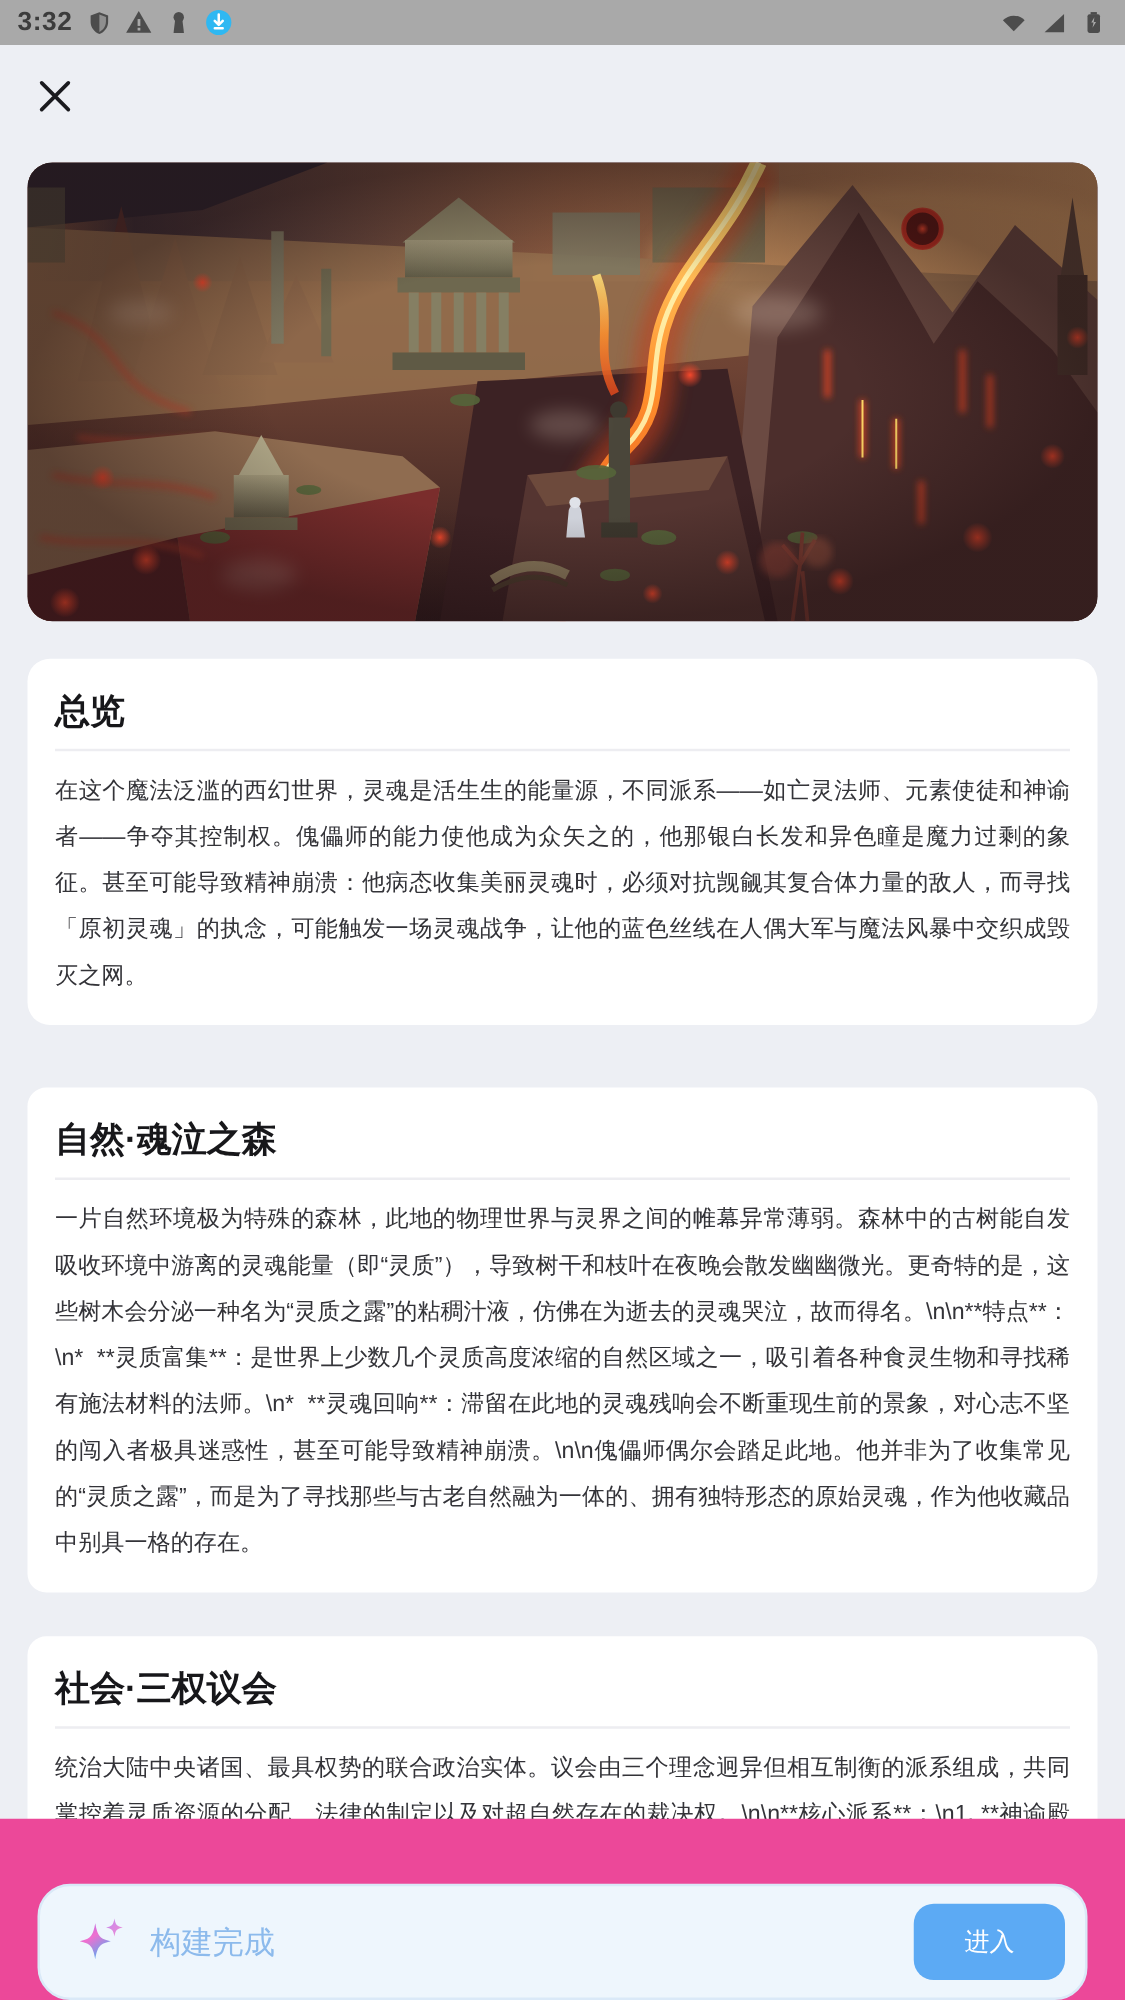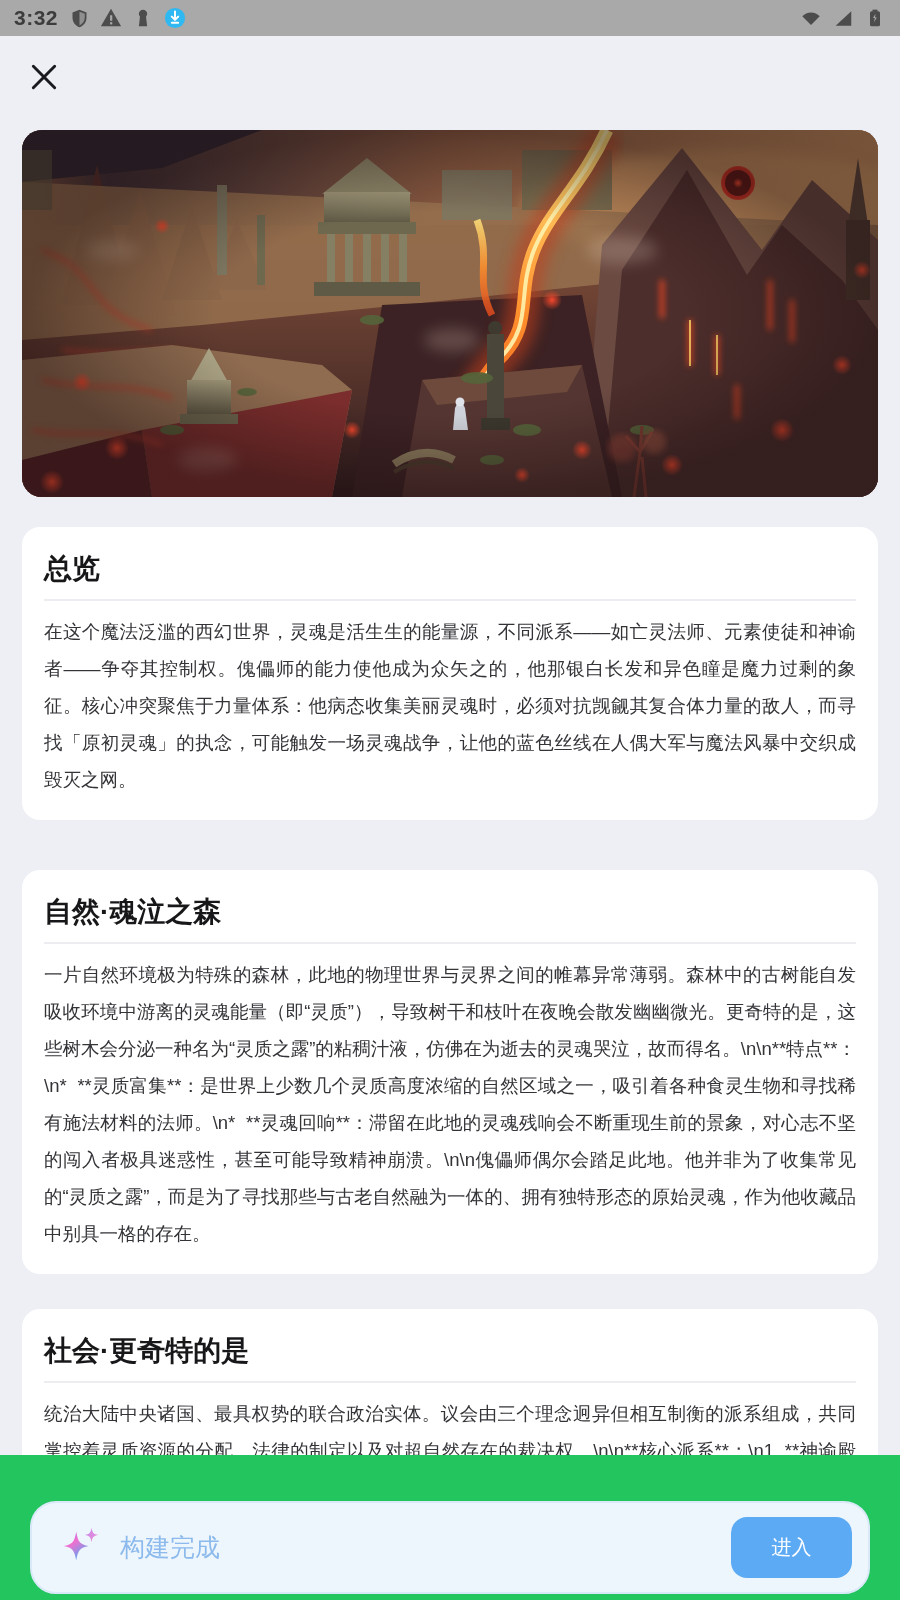"在这个魔法泛滥的西幻世界，灵魂是活生生的能量源，不同派系——如亡灵法师、元素使徒" div.card-body { text: 核心冲突聚焦于力量体系 -> 甚至可能导致精神崩溃 }
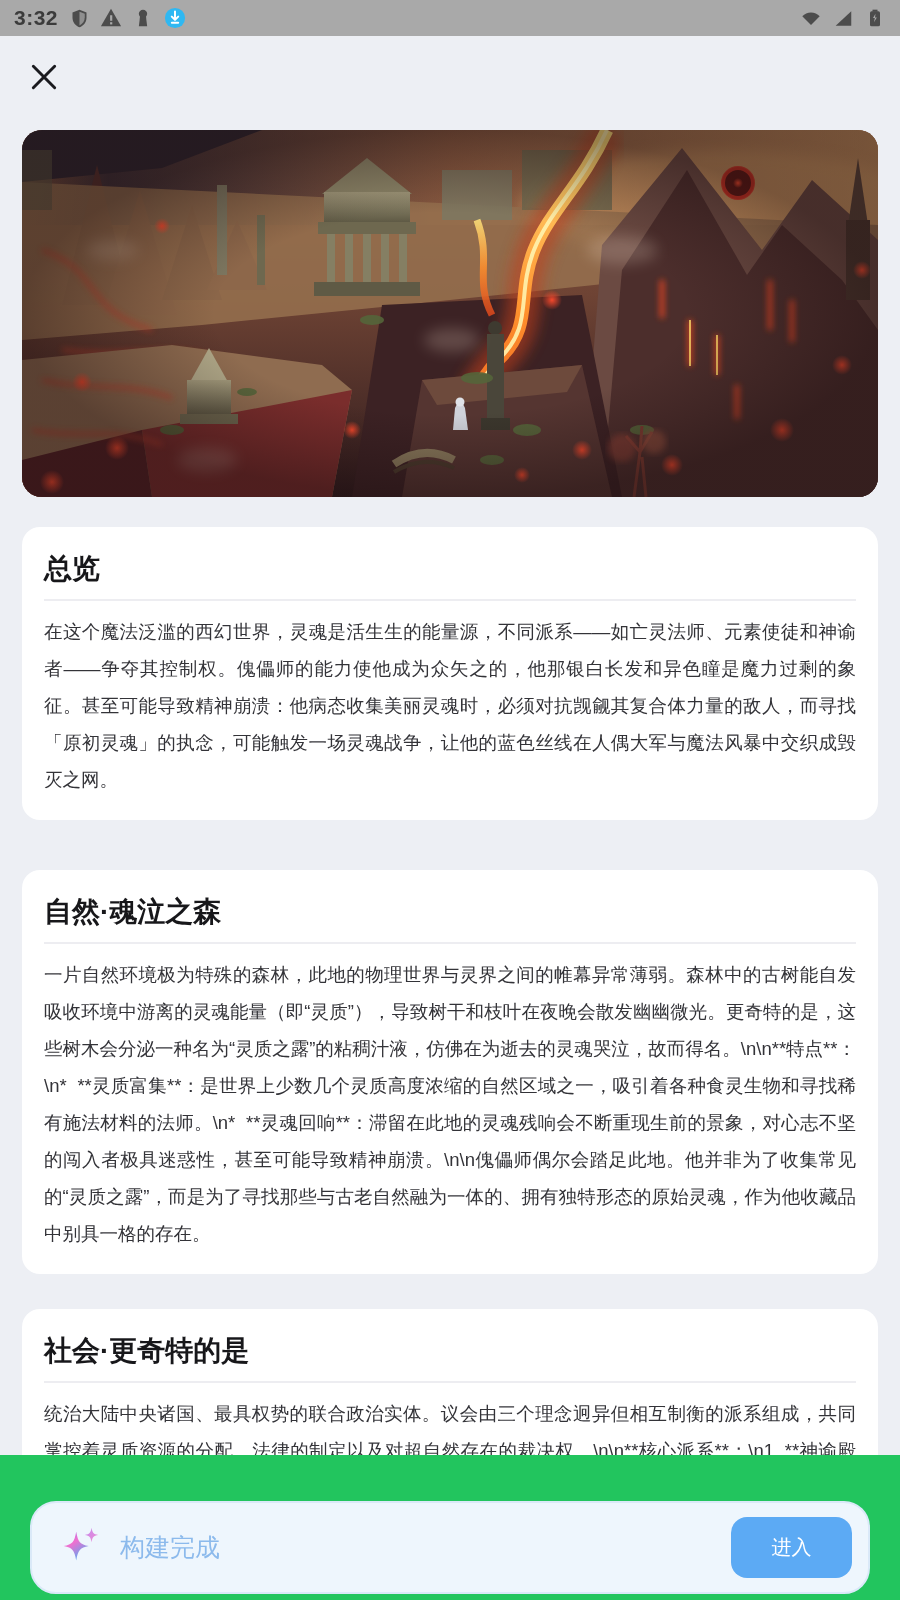"自然·魂泣之森" .card + .card { border-radius: none -> 15px }
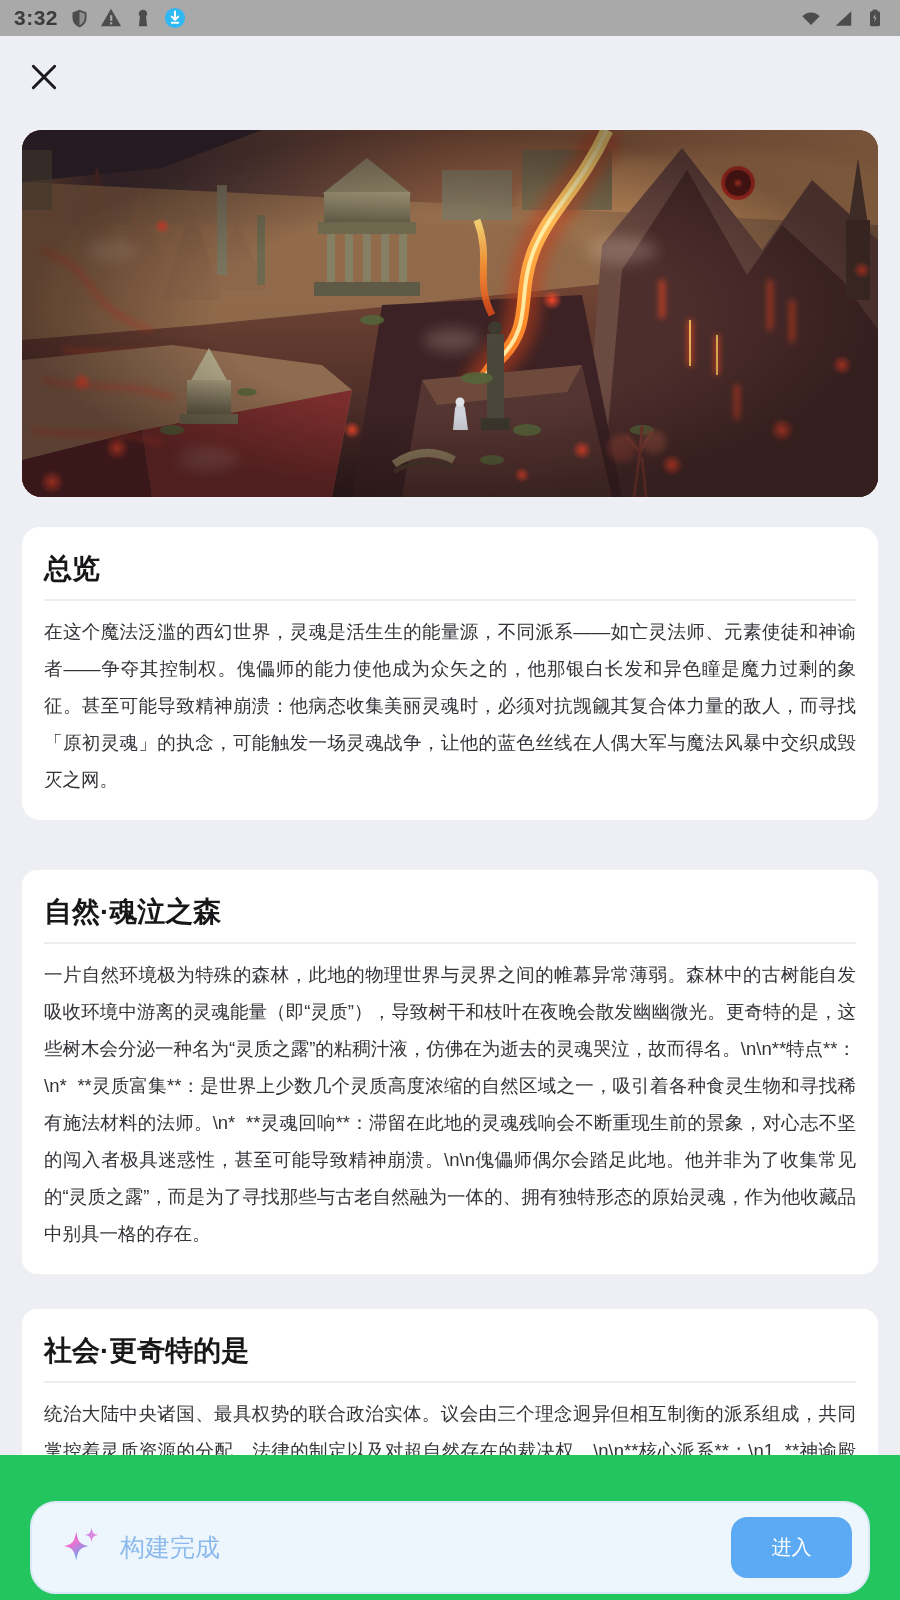"社会·更奇特的是" div.card-title { text: 更奇特的是 -> 三权议会 }
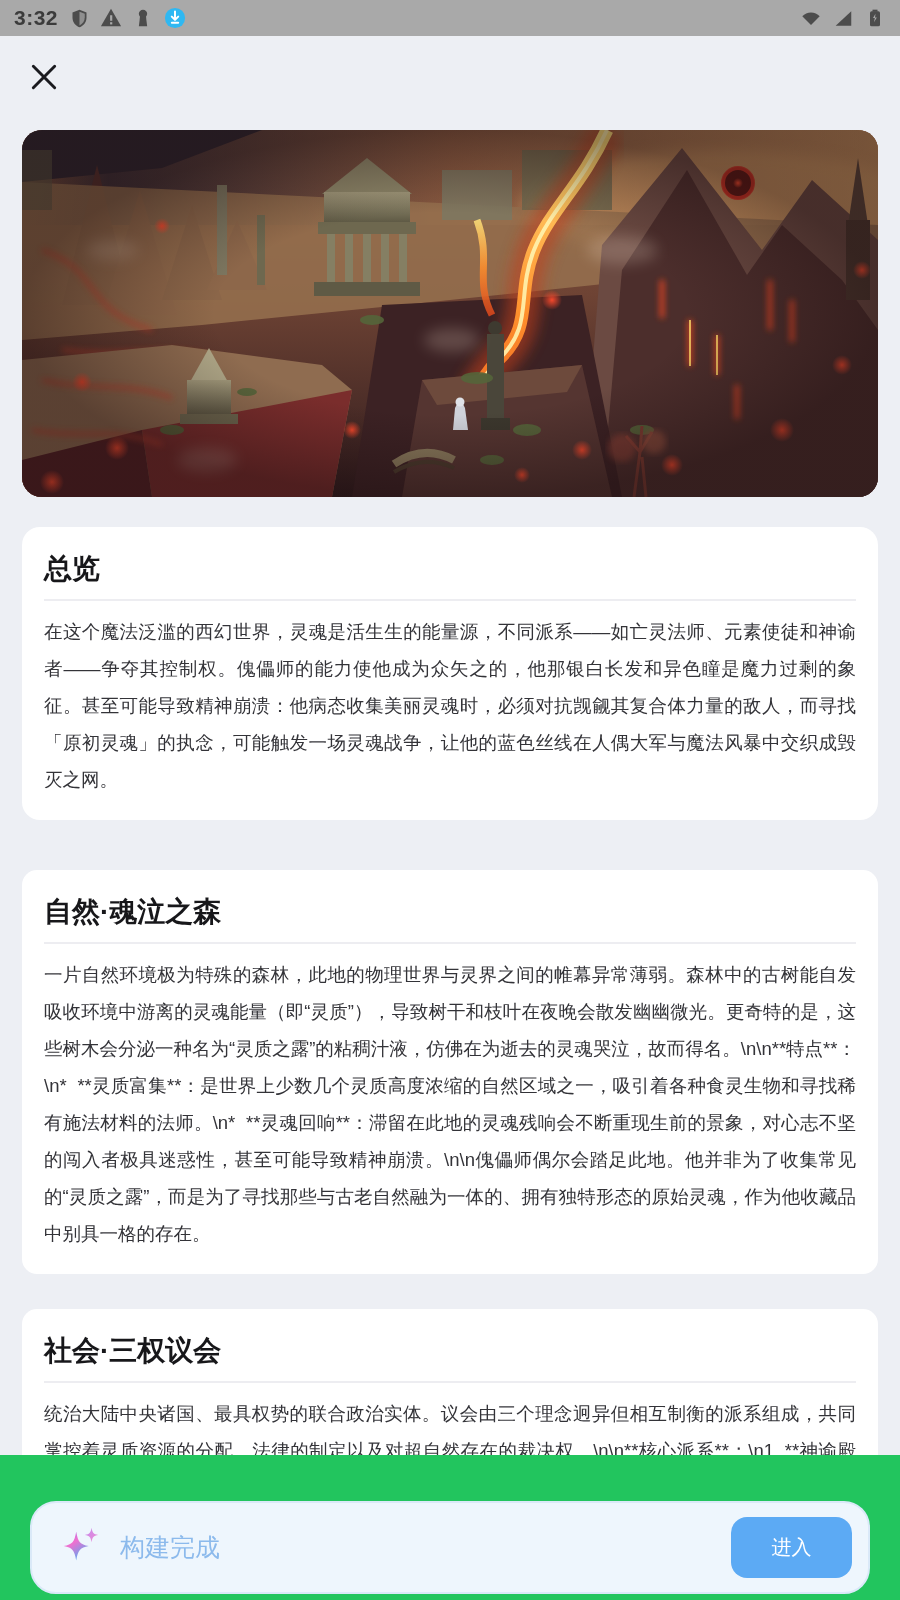"构建完成" .footer { align-items: center -> flex-end; background: #22c55e -> #ec4899 }
